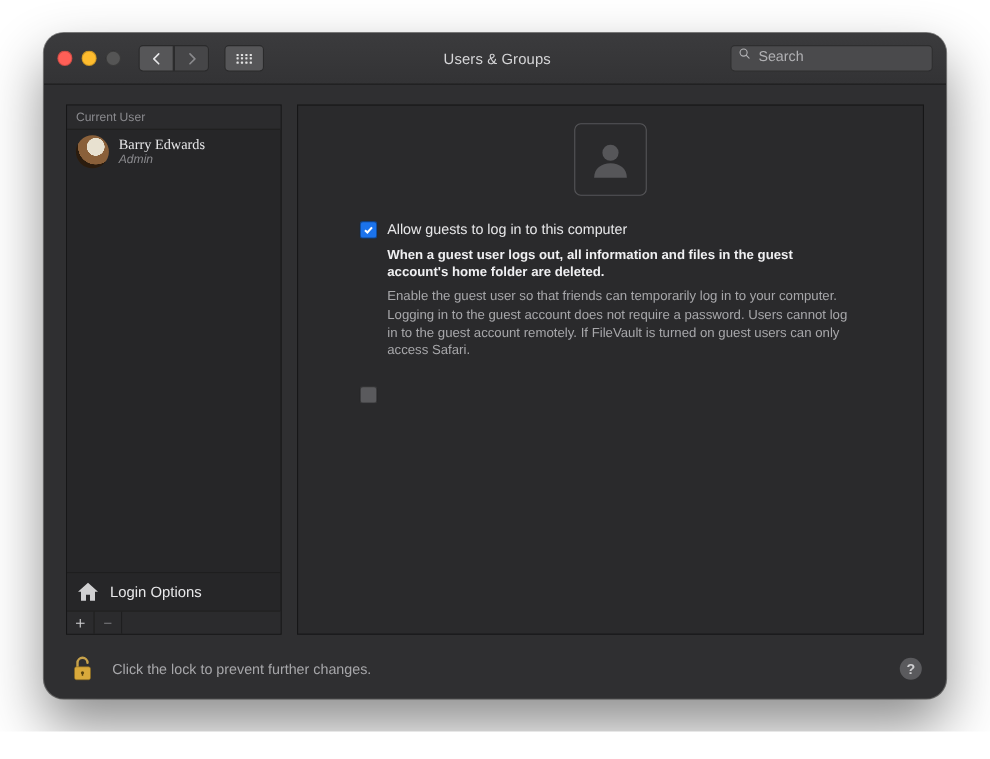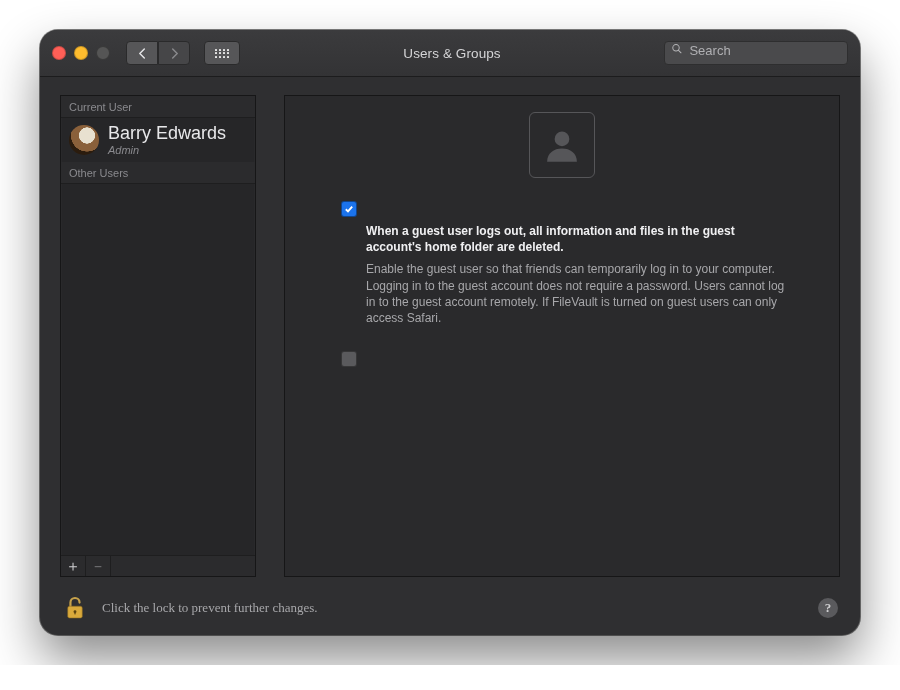"Current User" .panels { gap: 28px -> 14px }
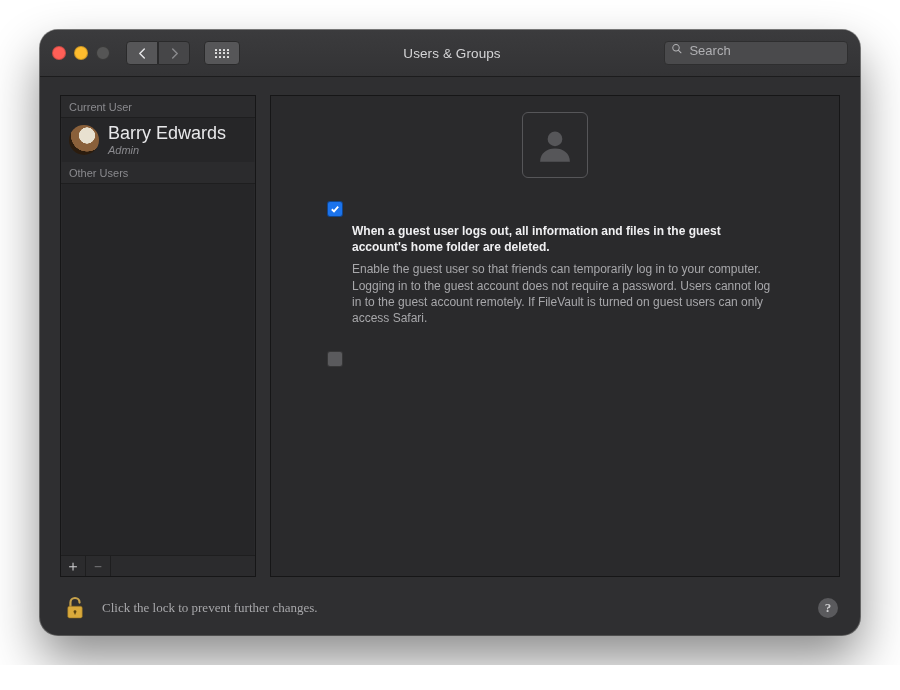"Barry Edwards" .user-name { font-family: none -> Liberation Serif, serif; font-size: 18px -> 13px }
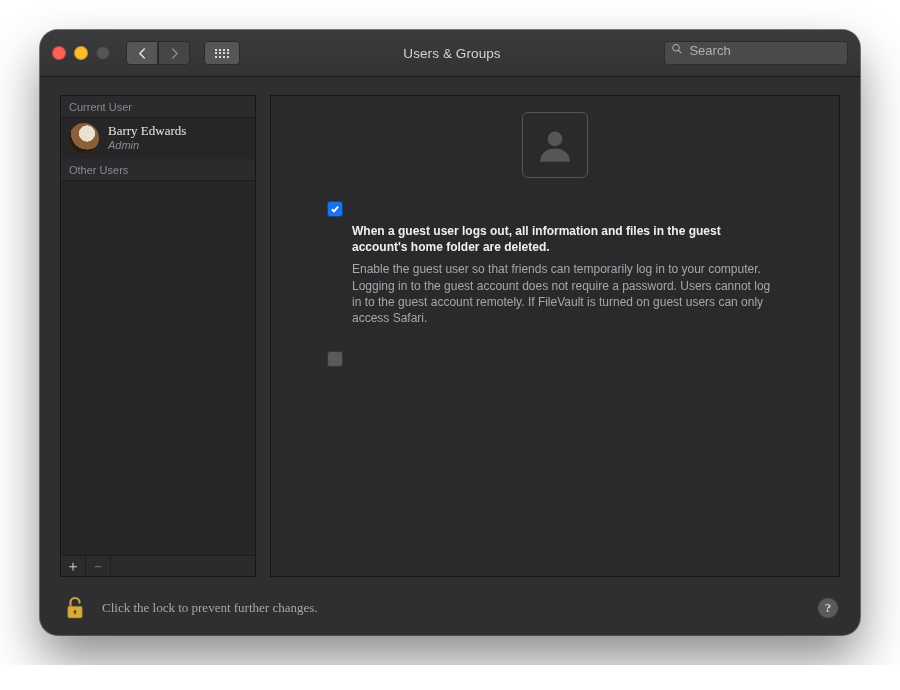"Other Users" div.section-header { html: <div>Other Users</div> -> none }
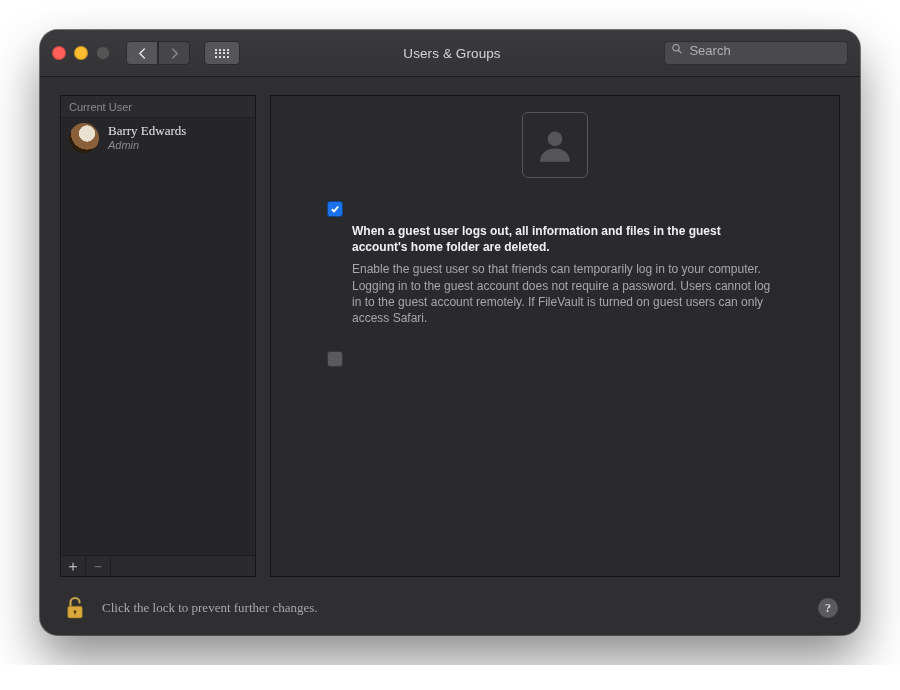"Allow guests to log in" span.label { html: none -> <span>Allow guests to log in to this computer</span> }
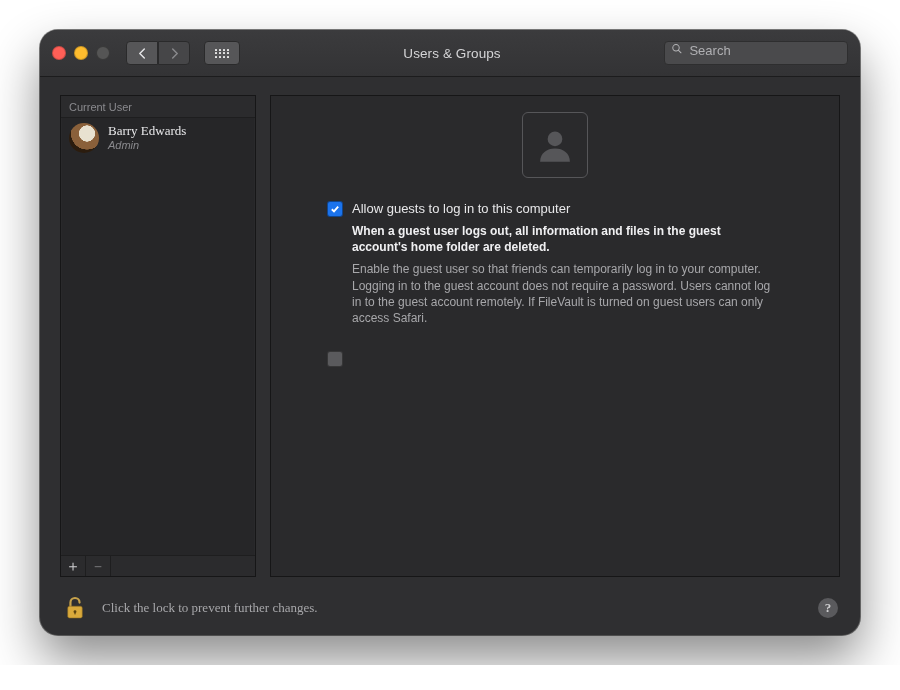"Login Options" div.login-options { html: none -> <div> <svg> <path></path> </svg> <span>Login Options</span> </div> }
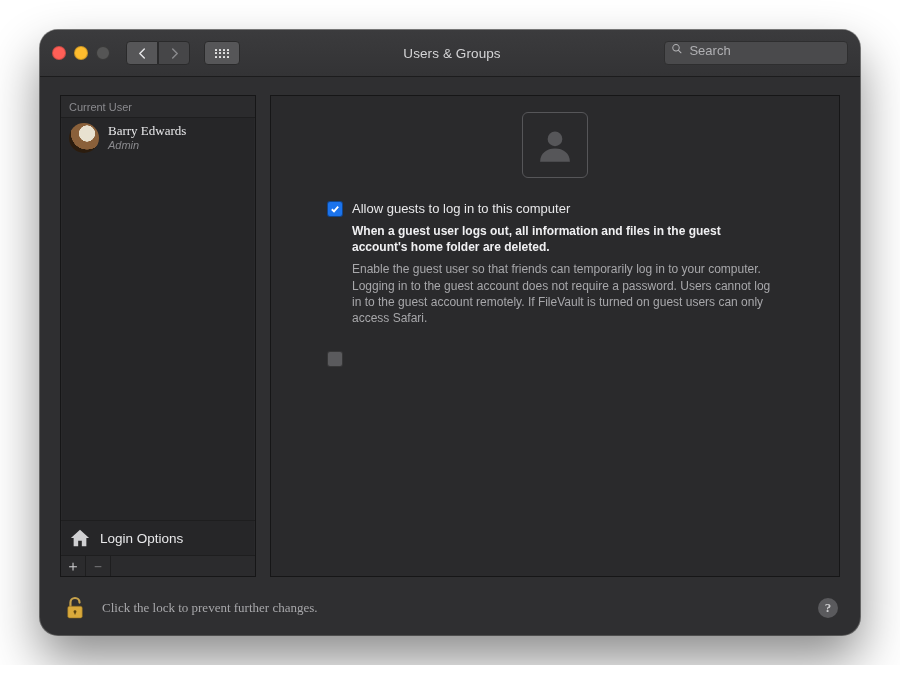"Click the lock to prevent" .footer { font-family: Liberation Serif, serif -> none }
